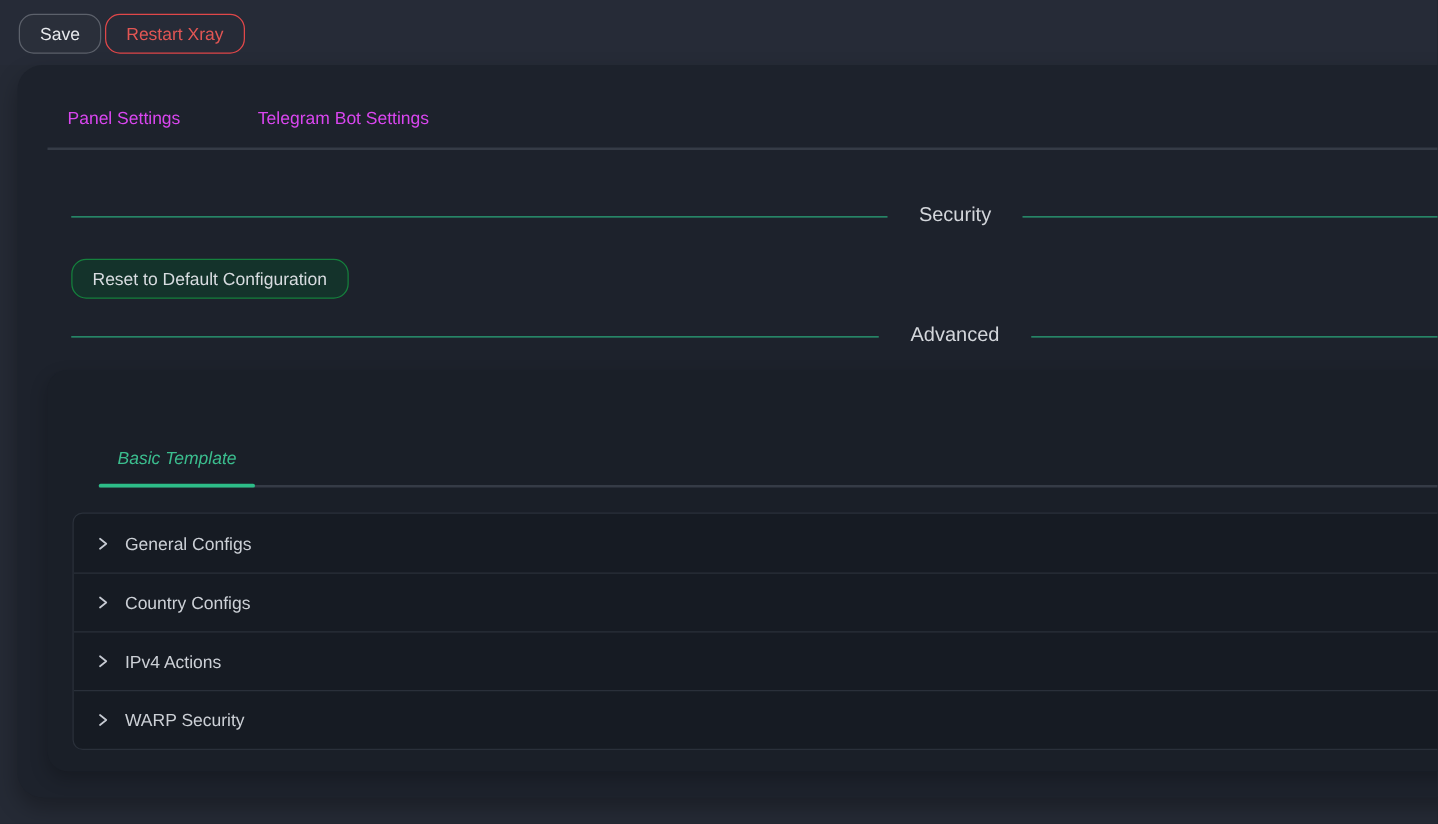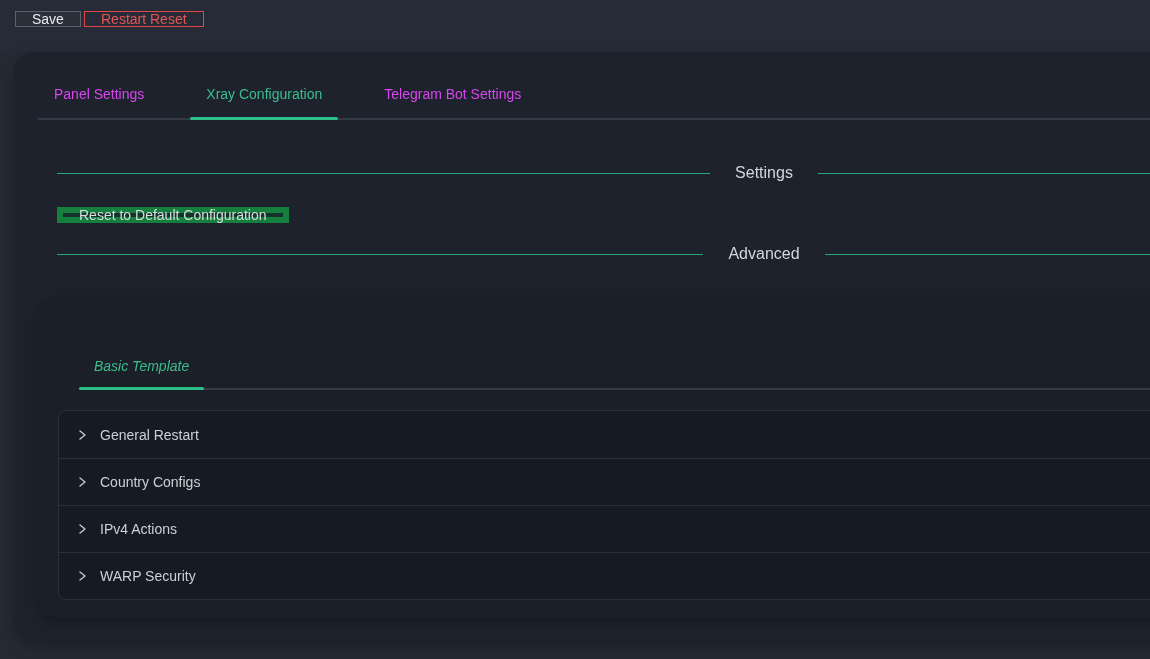"Save" .btn { border-radius: 0 -> 12px; height: 16px -> 32px }
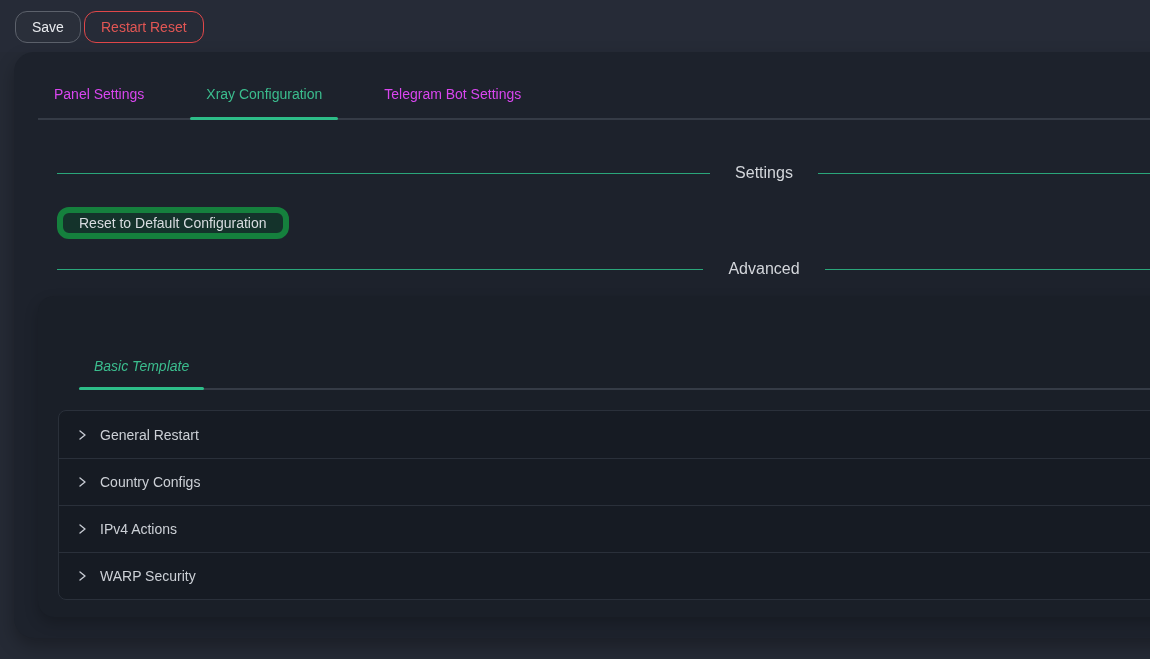"Restart Reset" button.btn { text: Reset -> Xray }
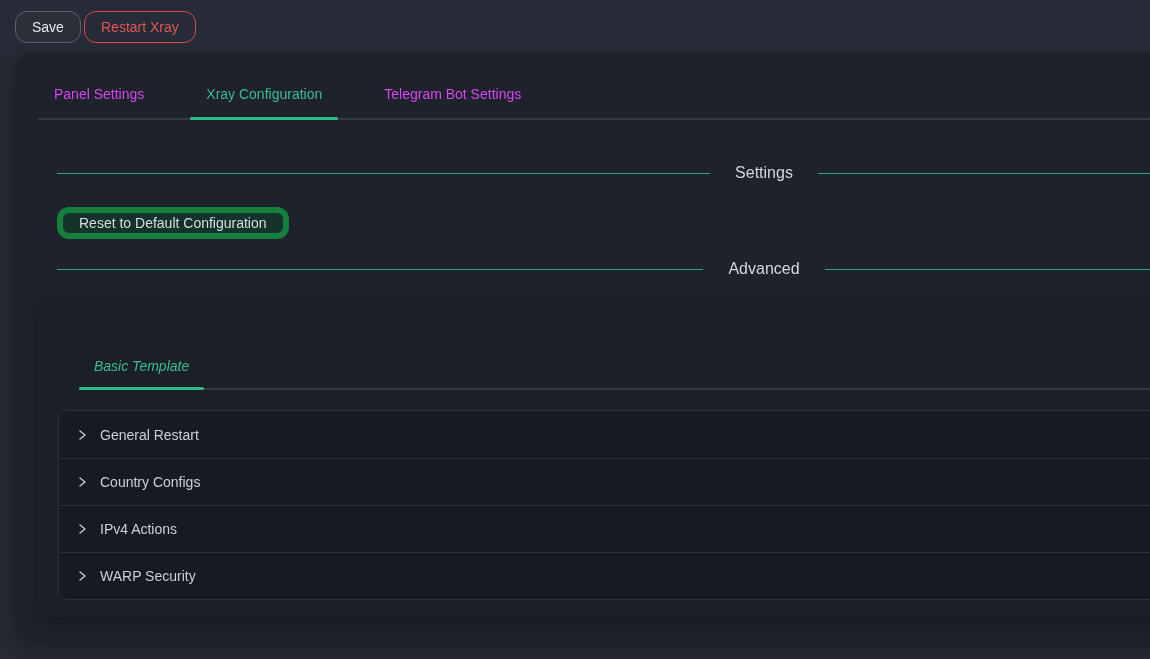"Xray Configuration" div.tab { html: <div>Xray Configuration</div> -> none }
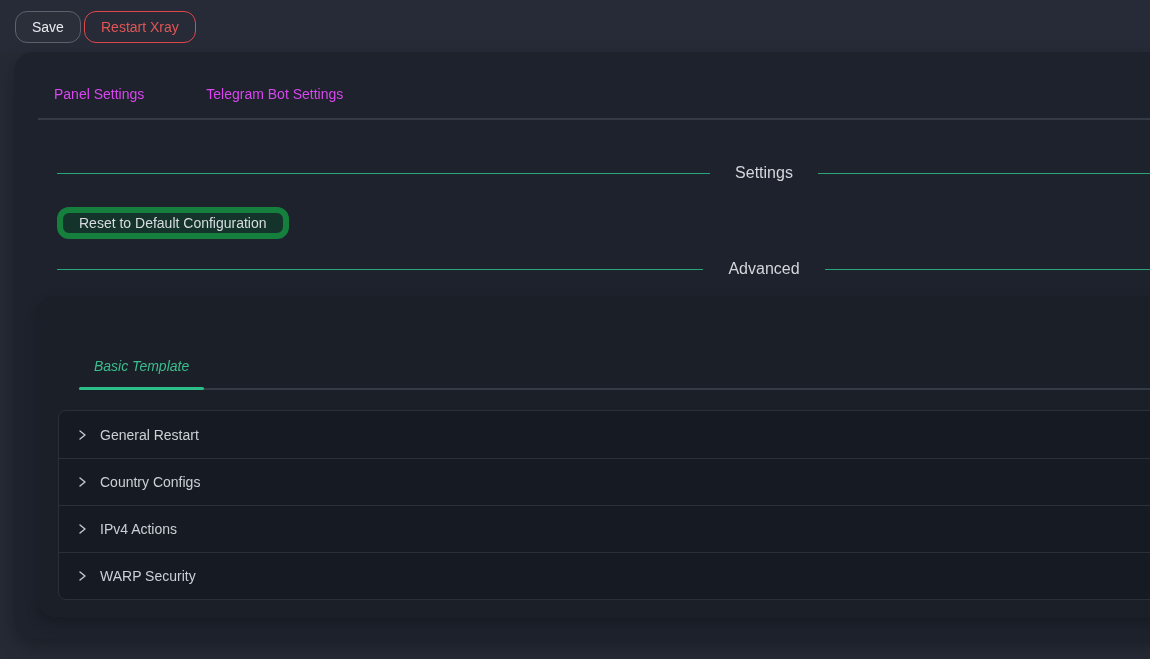"Settings" span.divider-text { text: Settings -> Security }
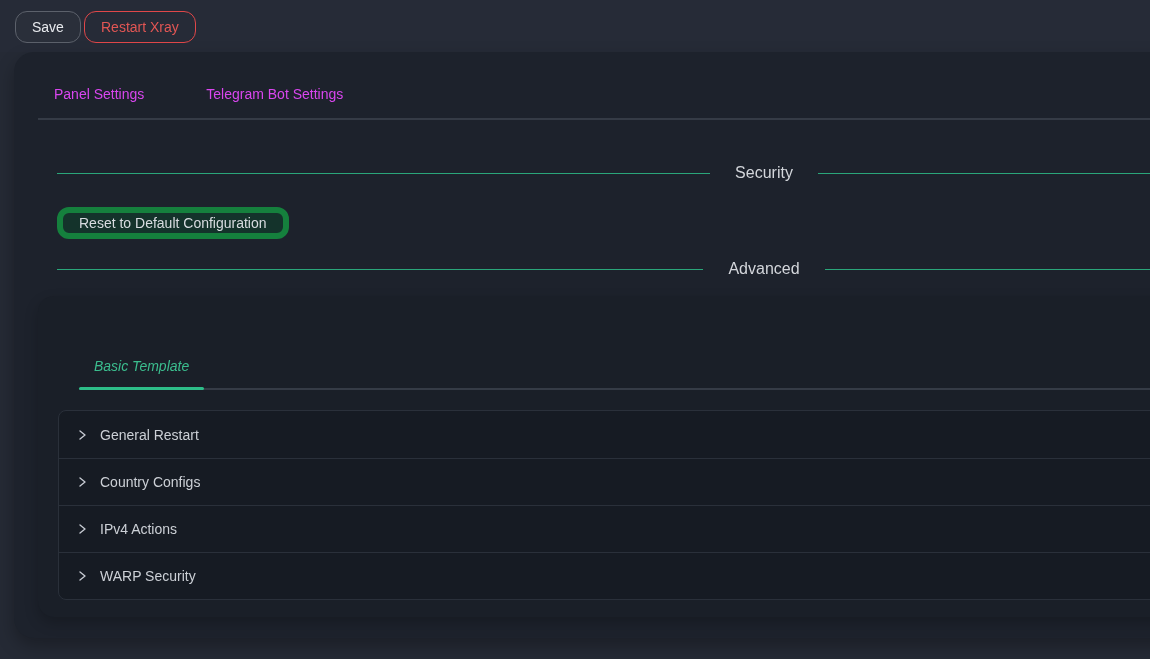"Reset to Default Configuration" .btn-reset { border: 6px solid #15803d -> 1px solid #15803d }
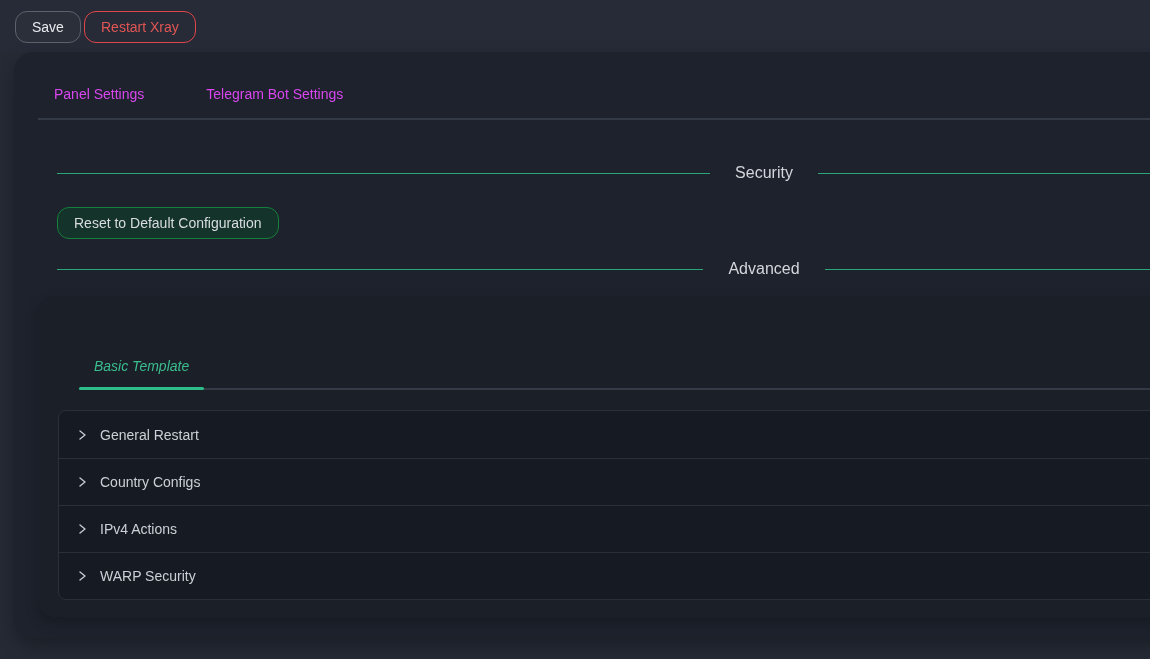"General Restart" span.acc-label { text: Restart -> Configs }
